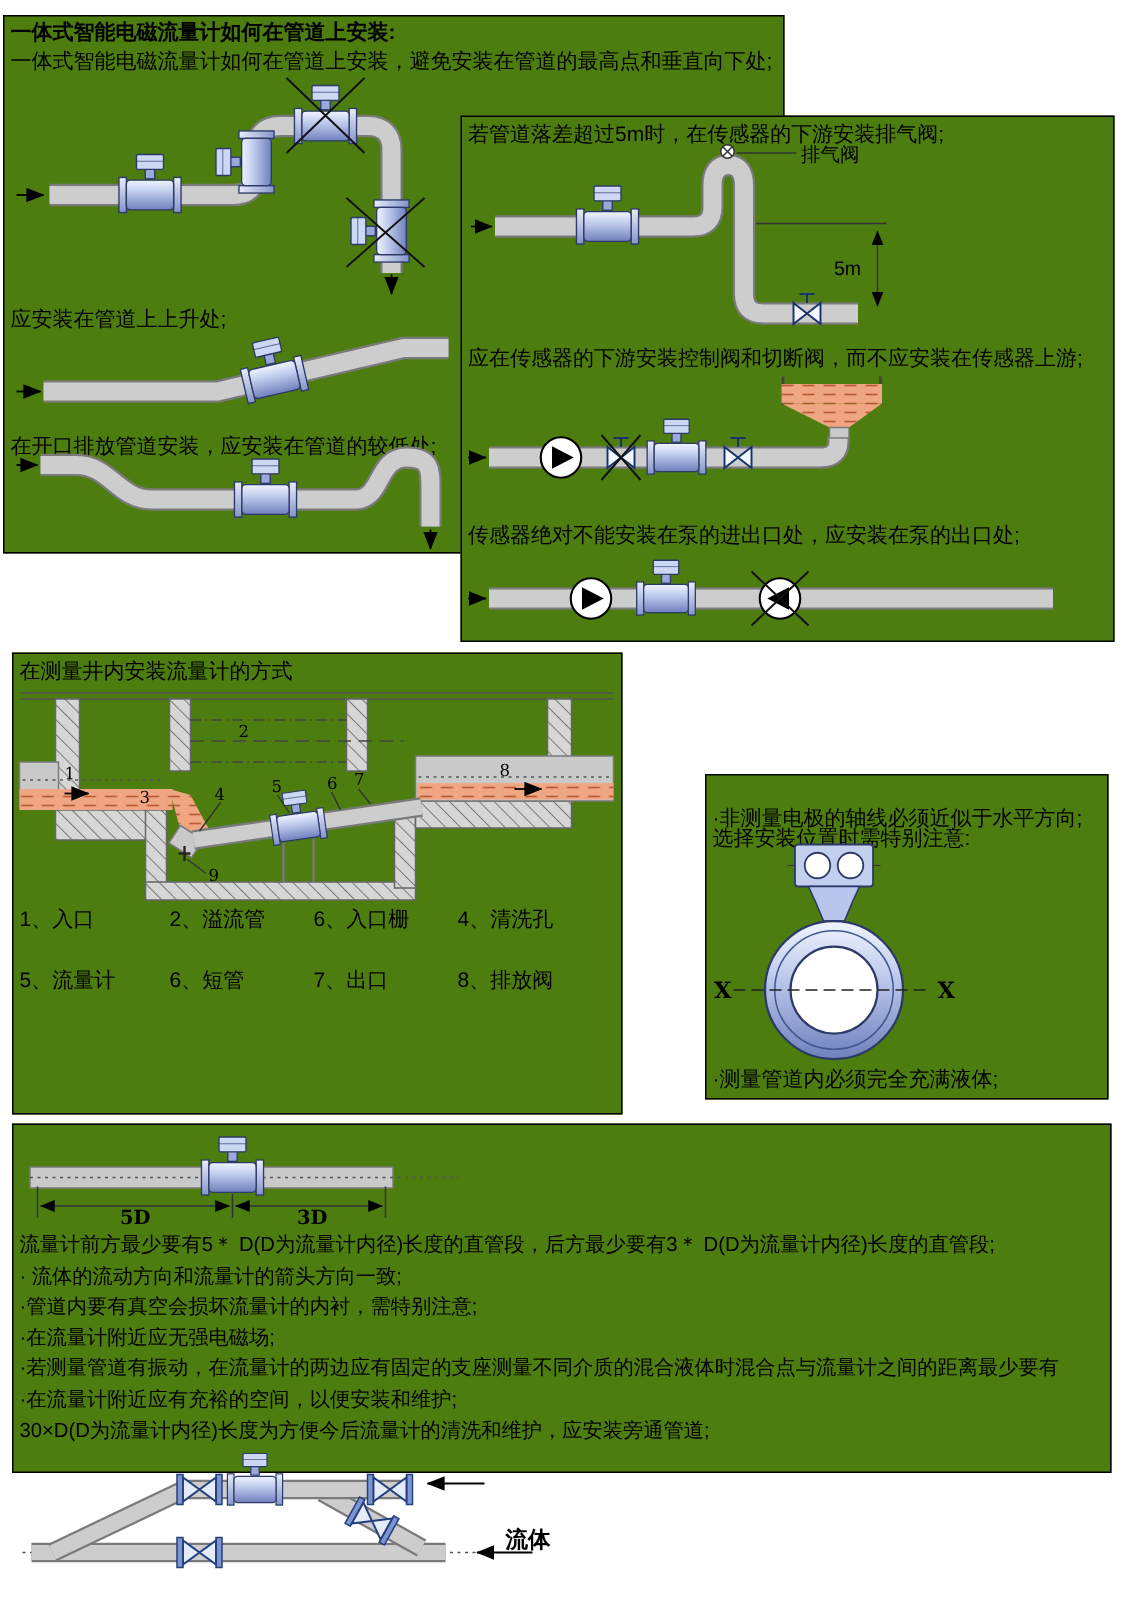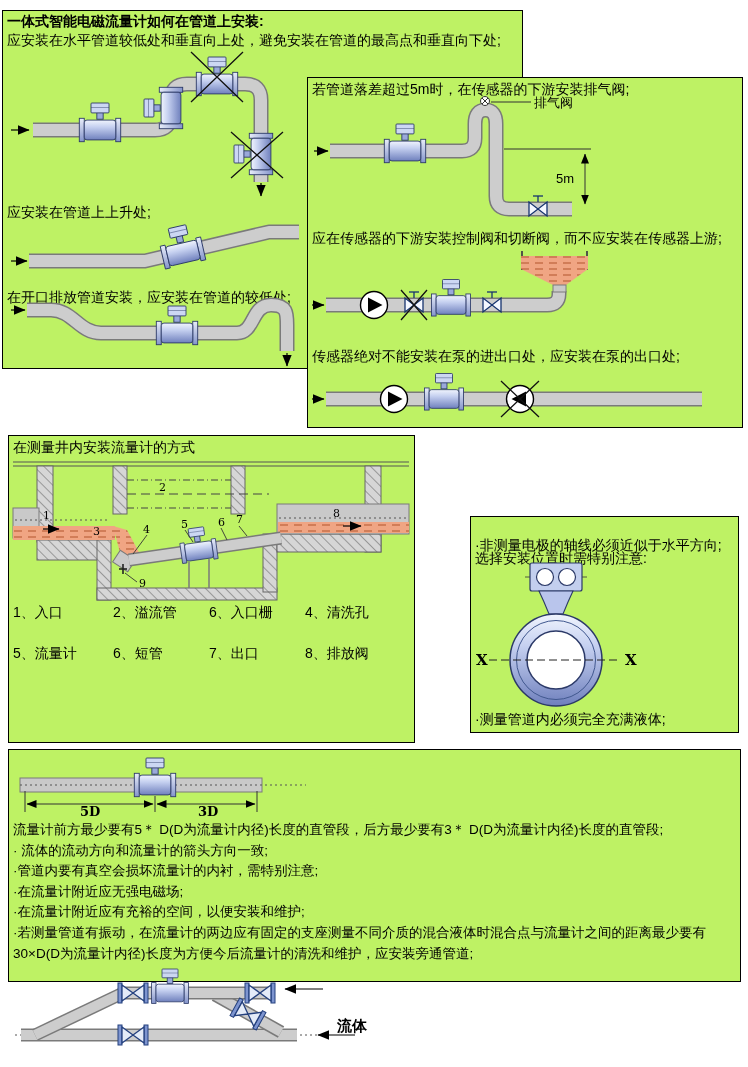"一体式智能电磁流量计如何在管道上安装:" .box { background: #bef264 -> #4d7c0f }
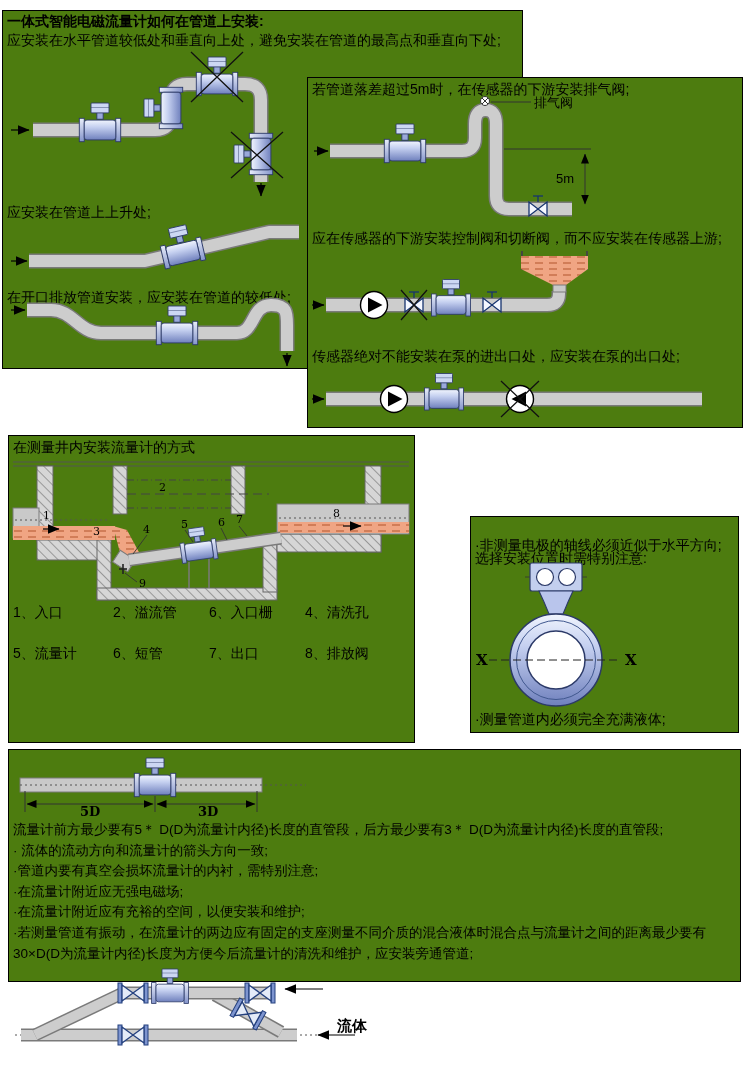"应安装在水平管道较低处和垂直向上处，避免安装在管道的最高点和垂直向下处;" div.t { text: 应安装在水平管道较低处和垂直向上处 -> 一体式智能电磁流量计如何在管道上安装 }
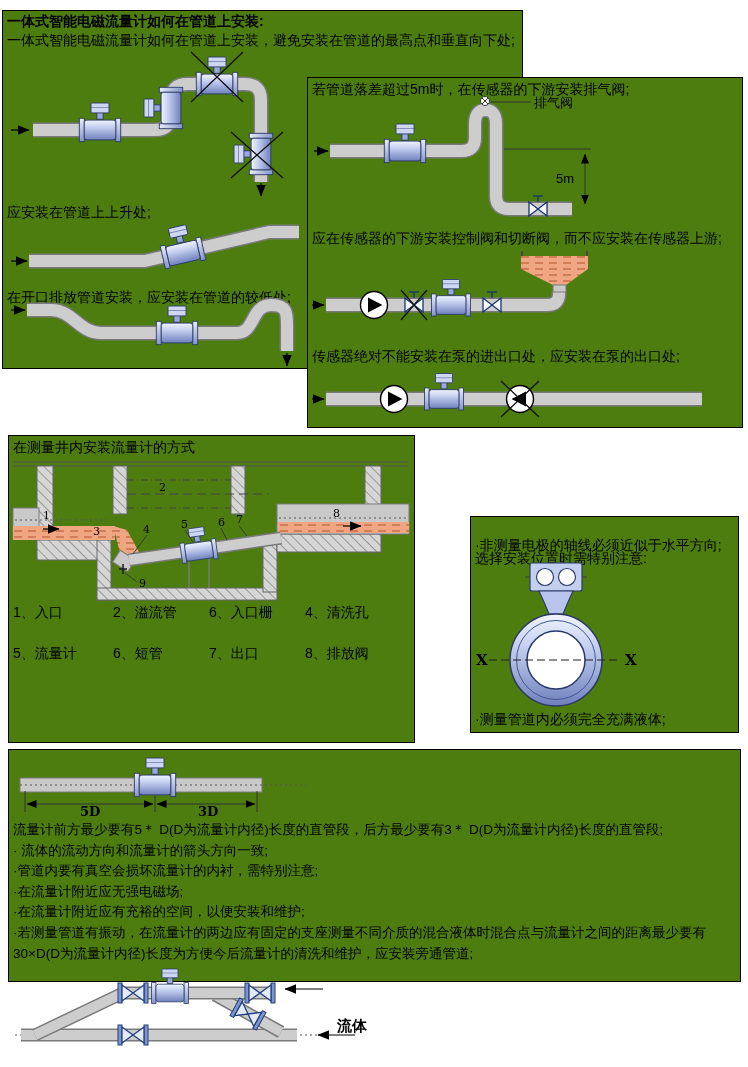"·在流量计附近应有充裕的空间，以便安装和维护;" div { order: before "·若测量管道有振动，在流量计的两边应有固定的支座测量不同介质的混合液体时混合点与" -> after "·若测量管道有振动，在流量计的两边应有固定的支座测量不同介质的混合液体时混合点与" }
